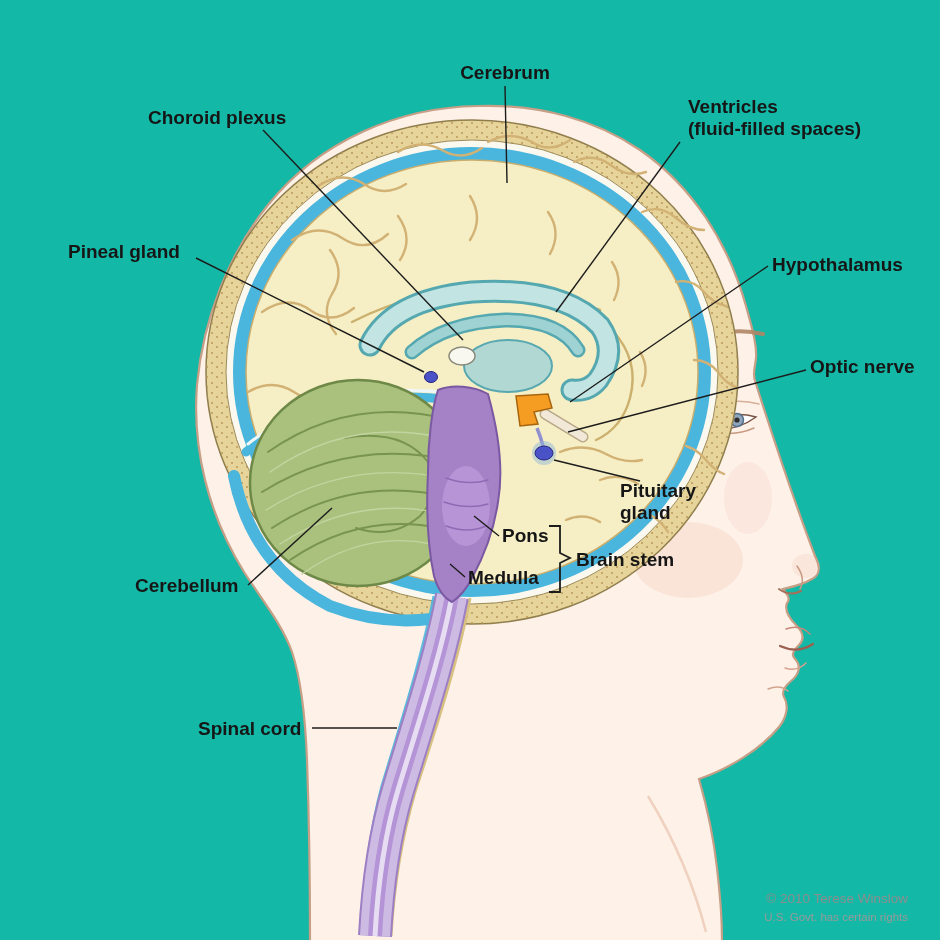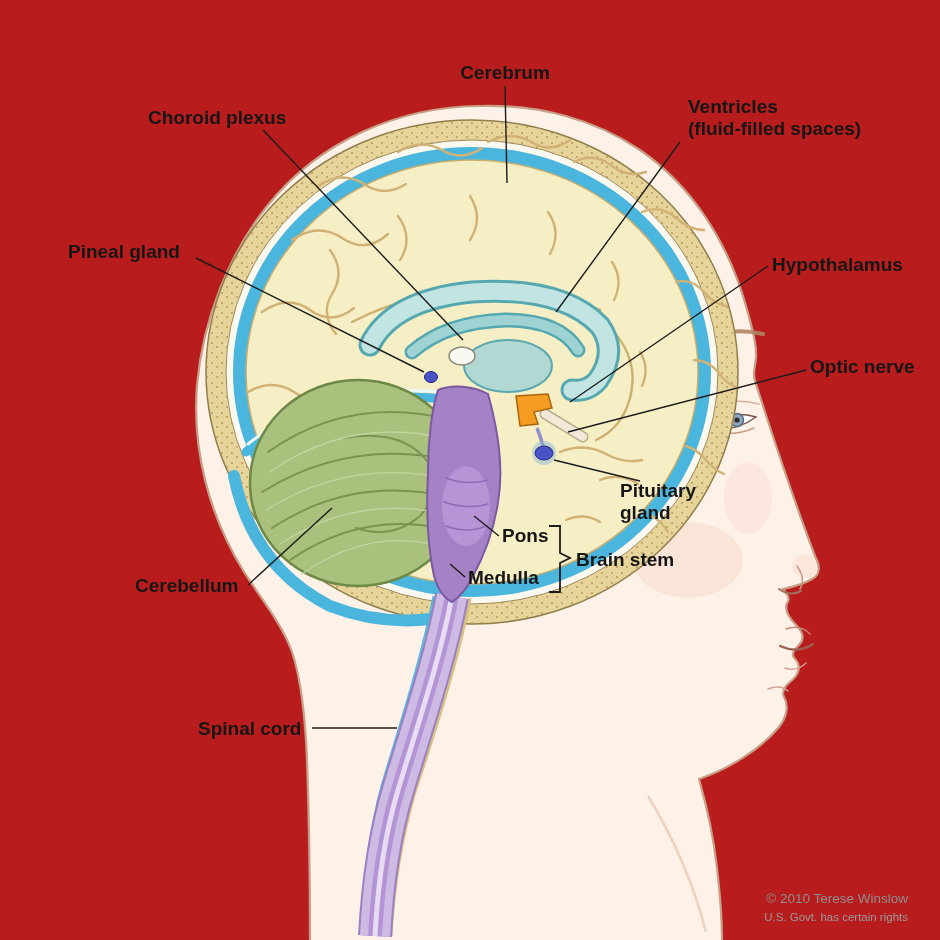"Cerebrum" .canvas { background: #b91c1c -> #14b8a6 }
